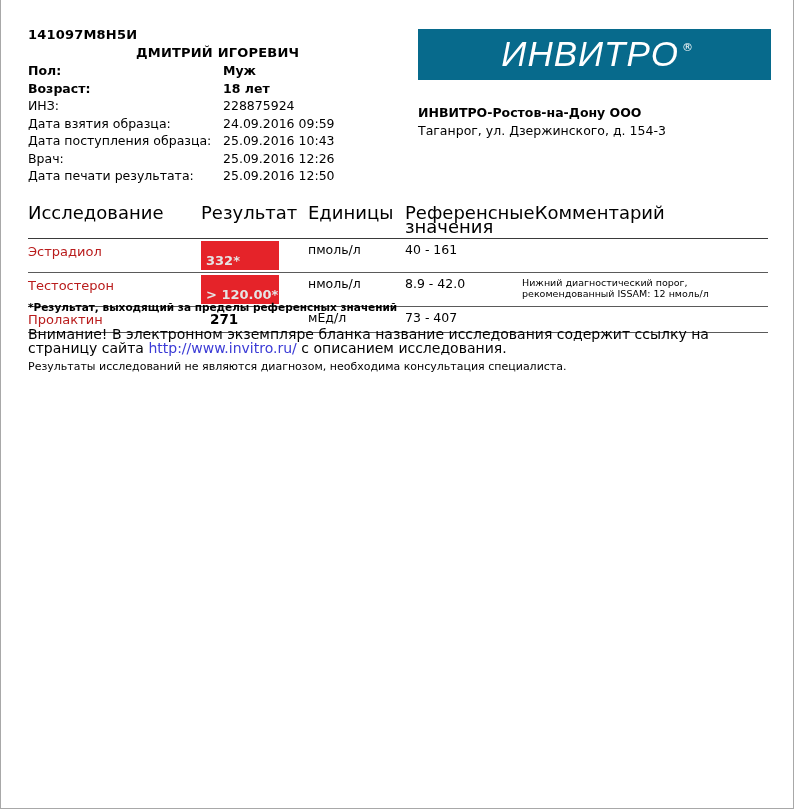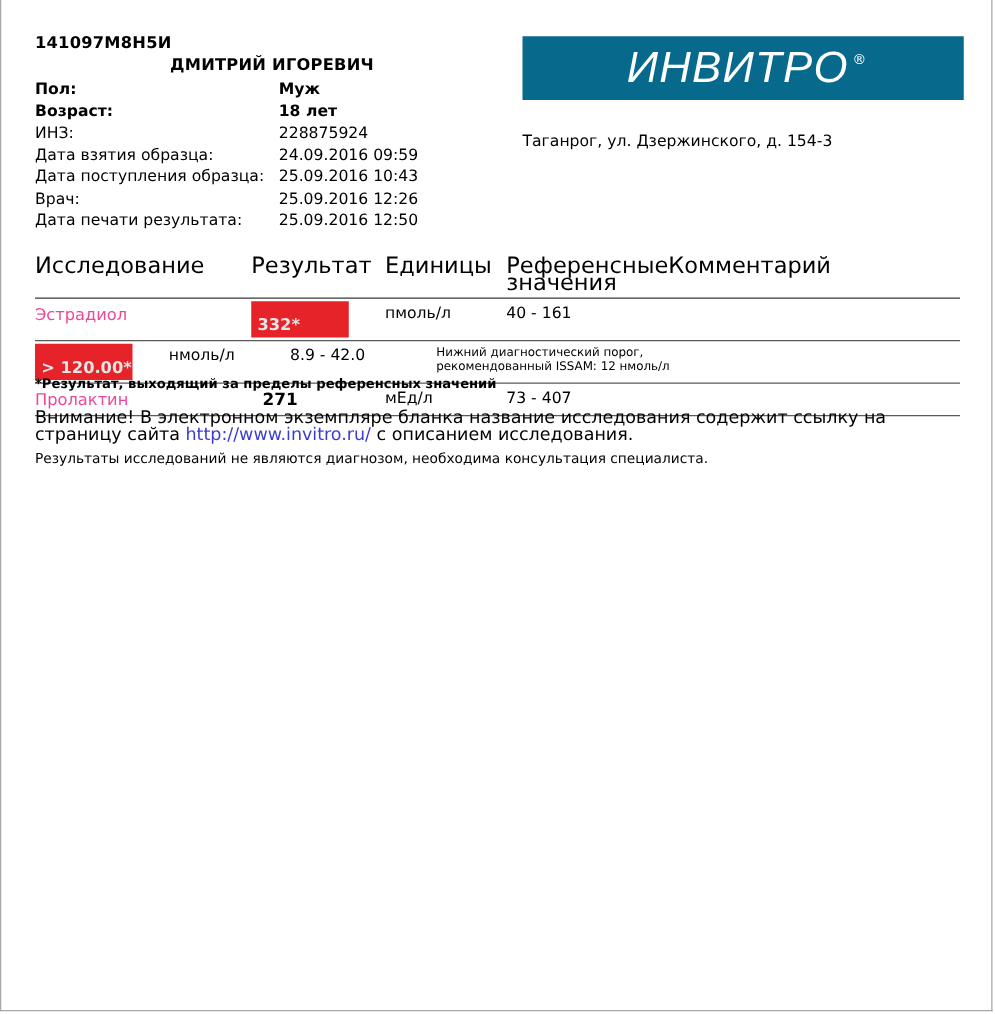"ИНВИТРО-Ростов-на-Дону ООО" div.lab-name { html: none -> <div>ИНВИТРО-Ростов-на-Дону ООО</div> }
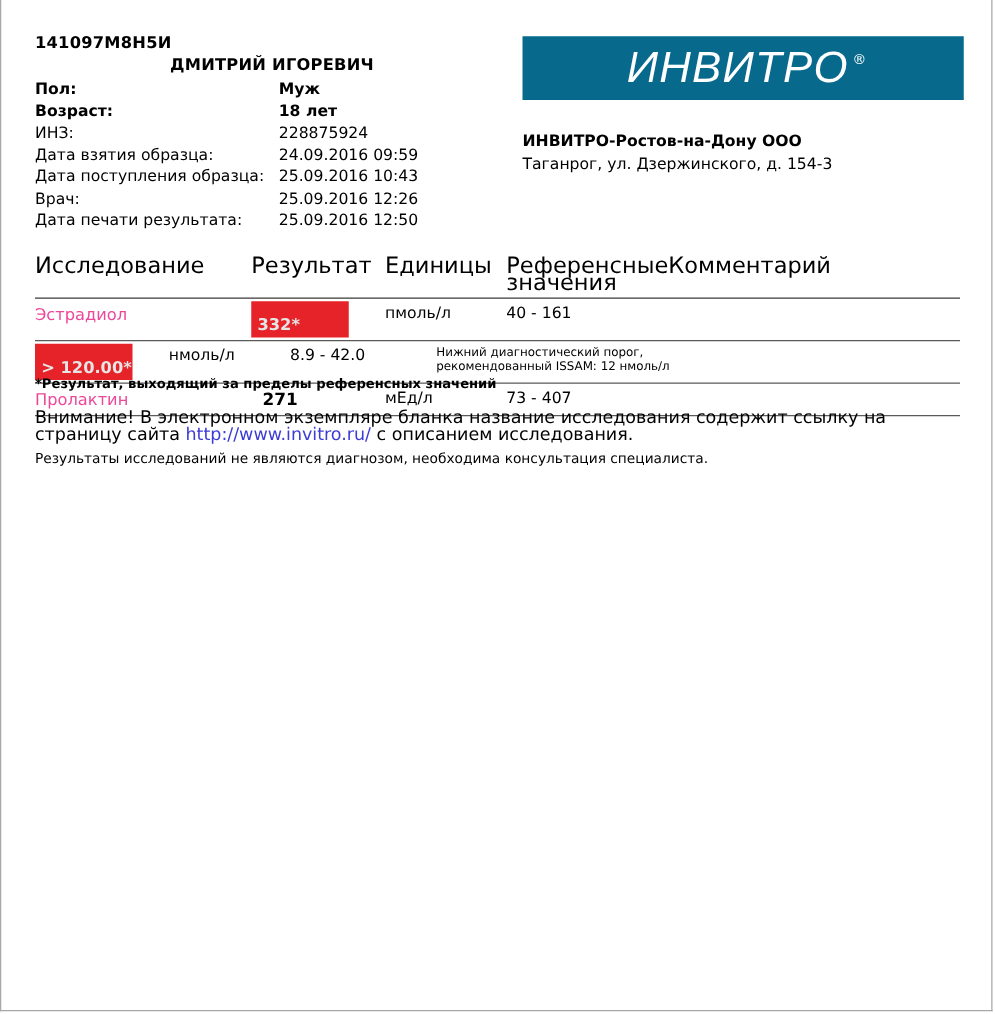"Эстрадиол" .test-name { color: #ec4899 -> #b91c1c }
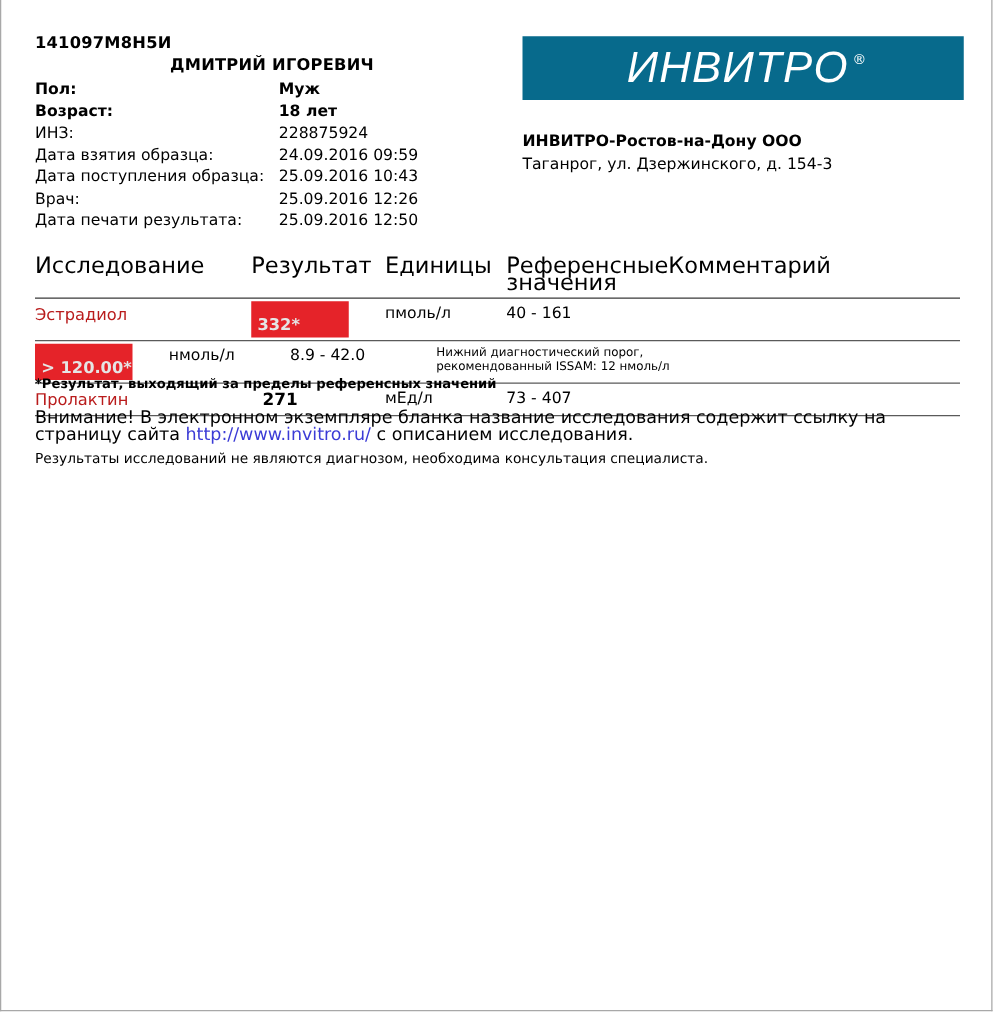"Тестостерон" div.c-name { html: none -> <div><span>Тестостерон</span></div> }
